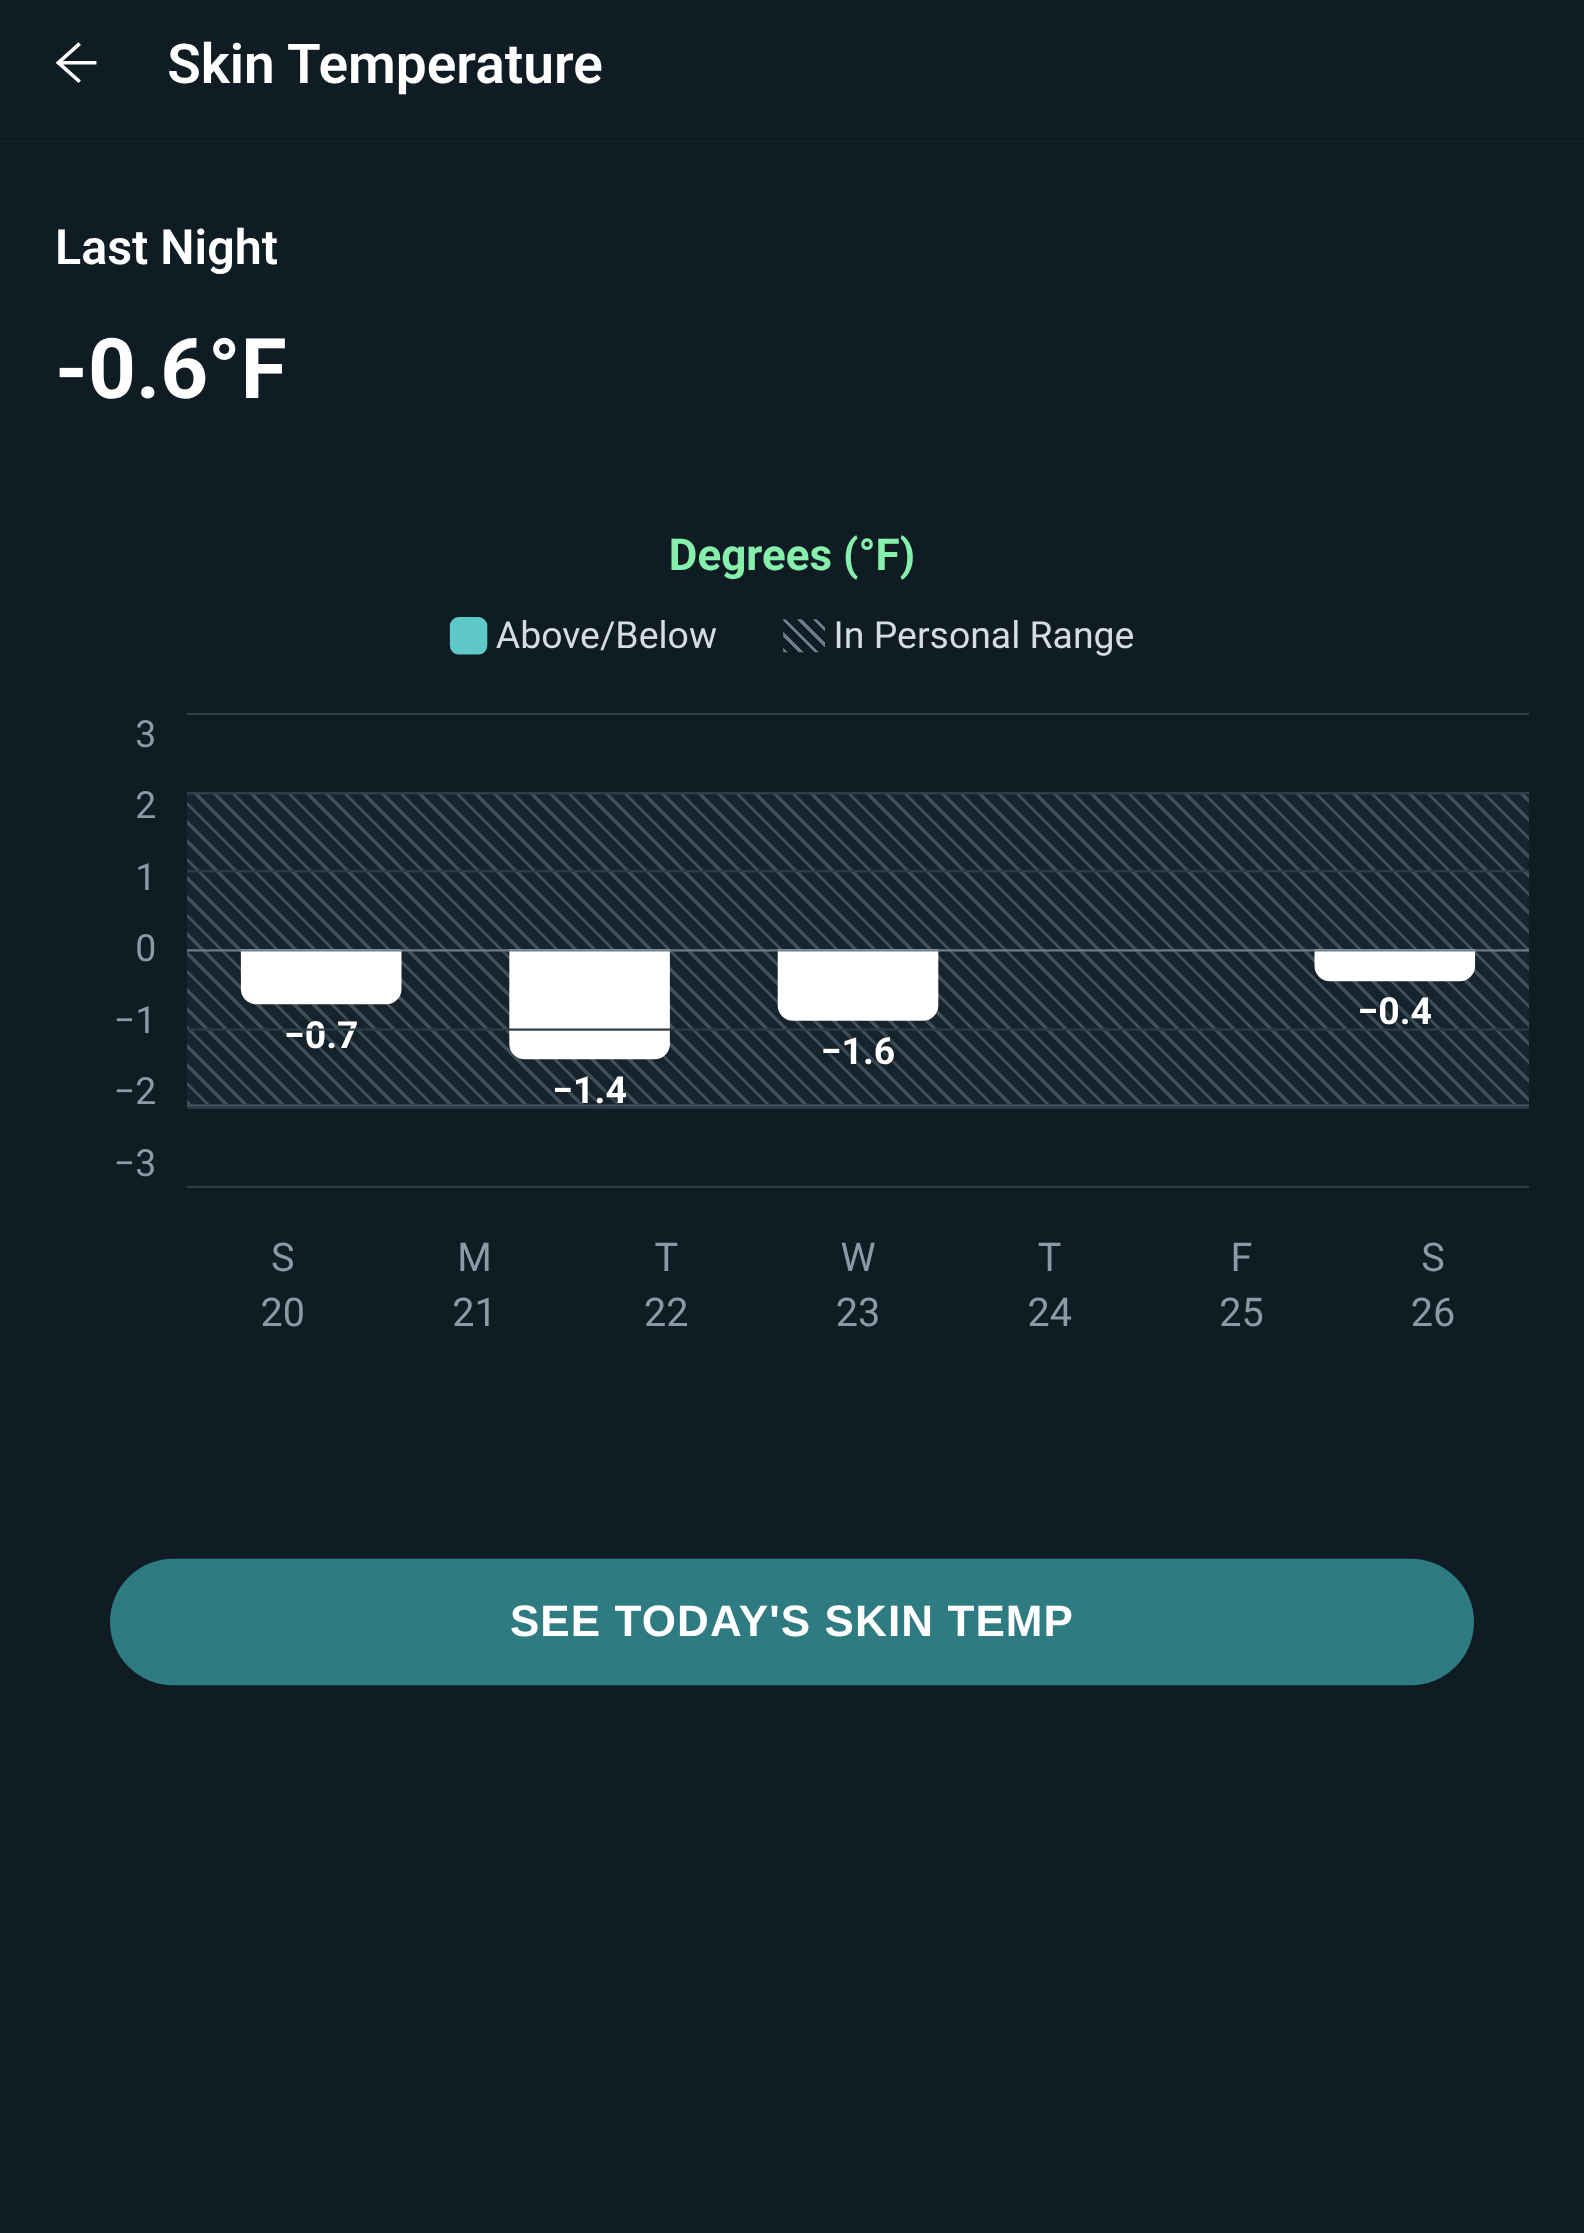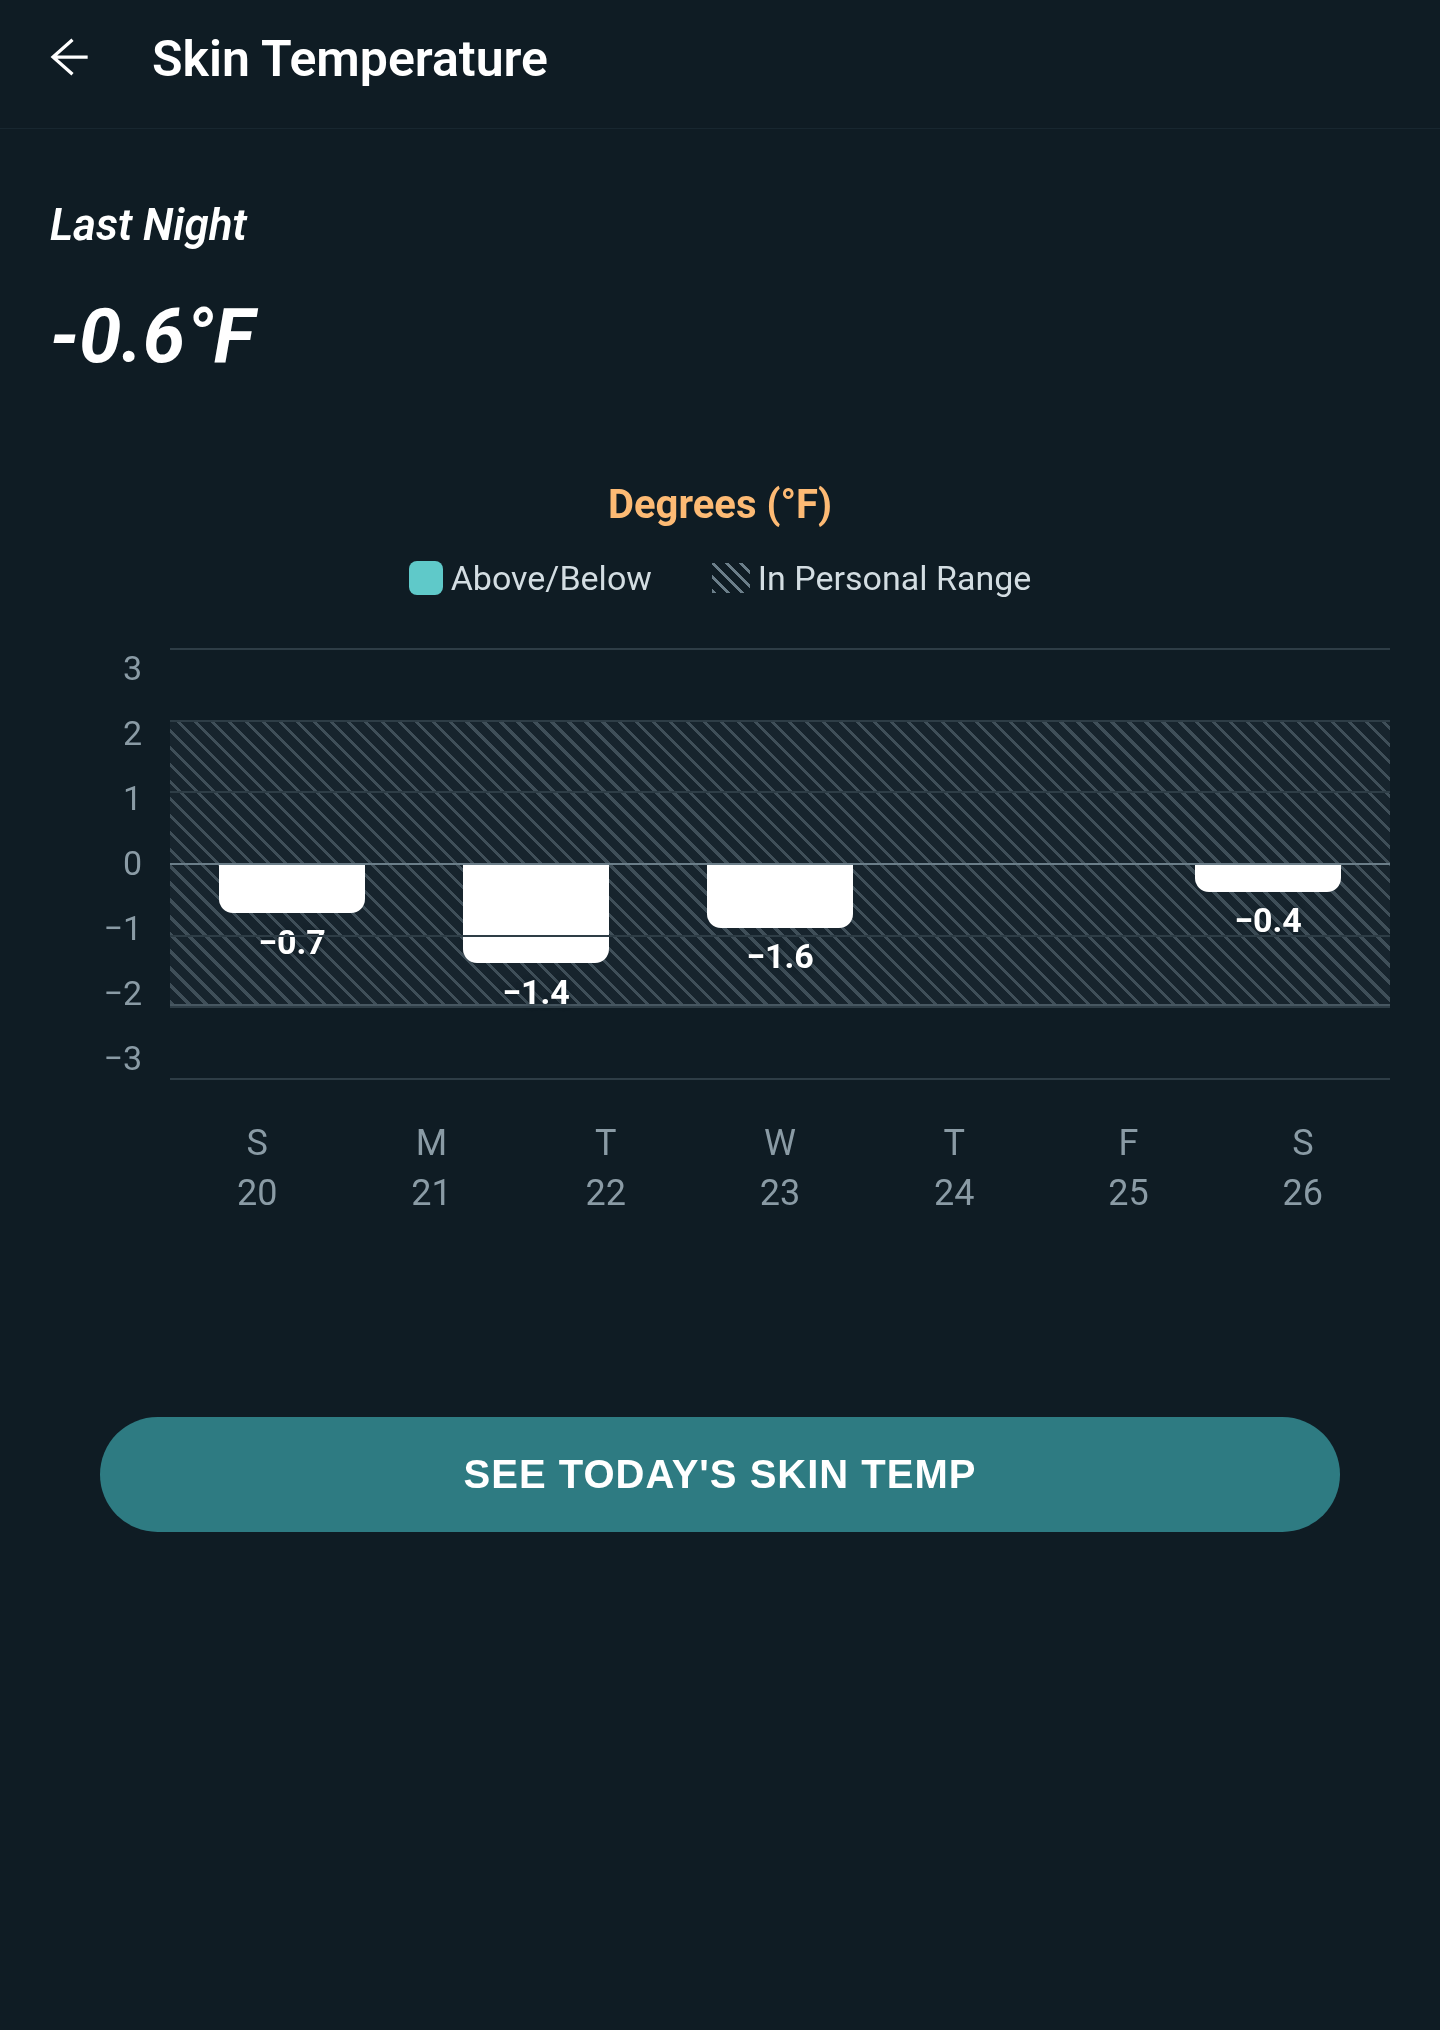"Last Night" .section { font-style: italic -> none }
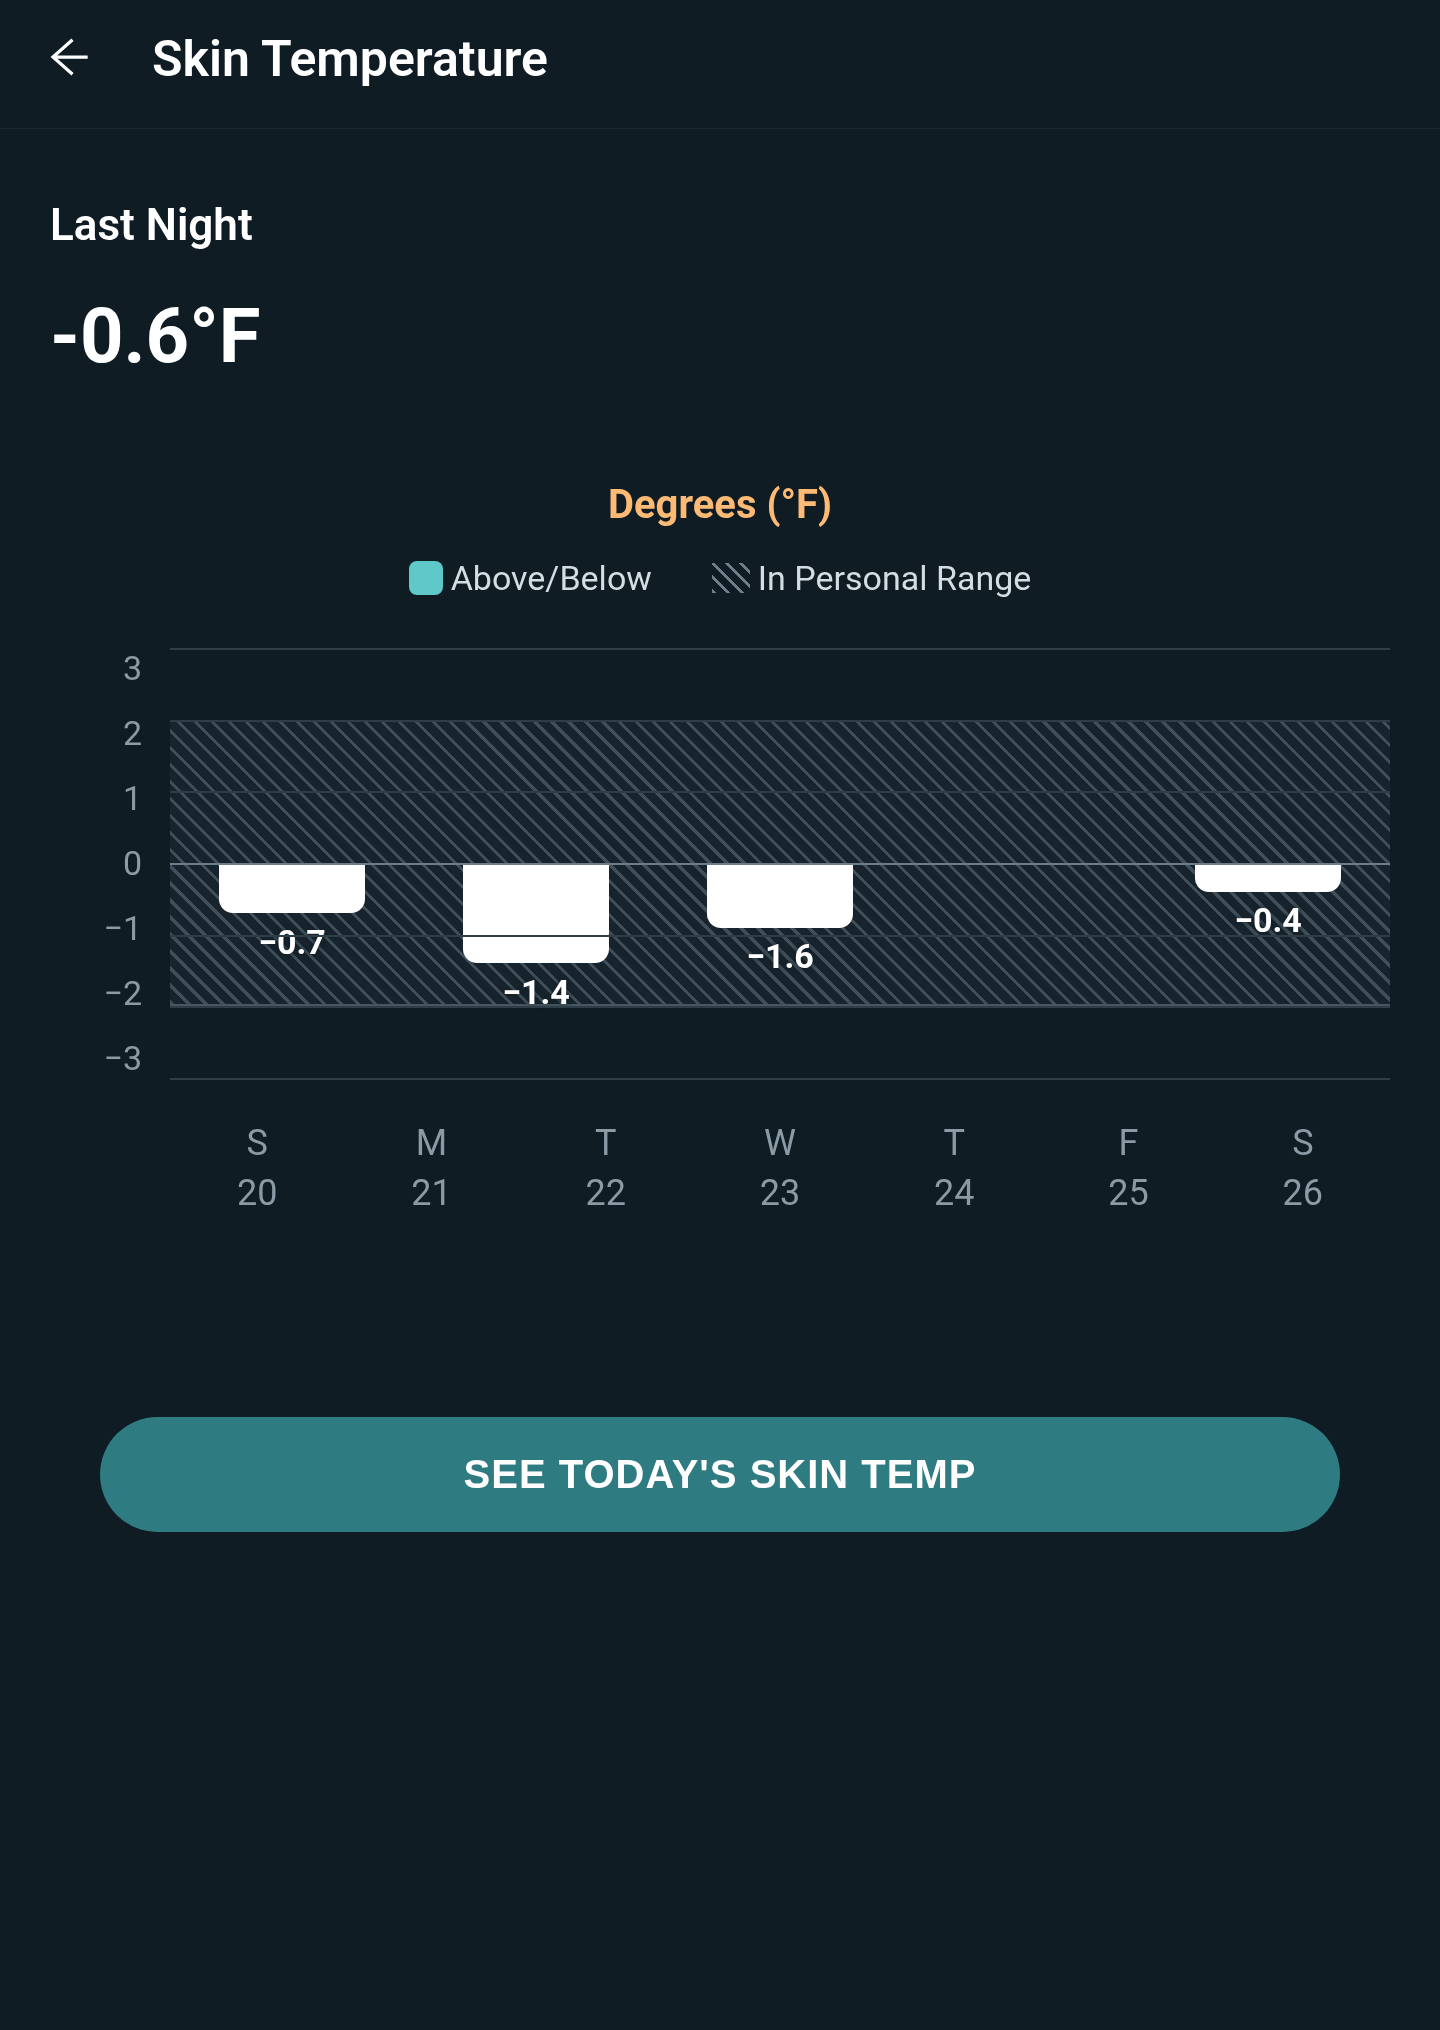"Degrees (°F)" .chart-title { color: #fdba74 -> #86efac }
